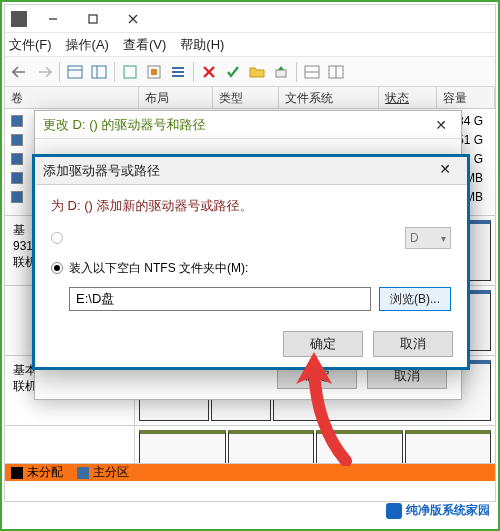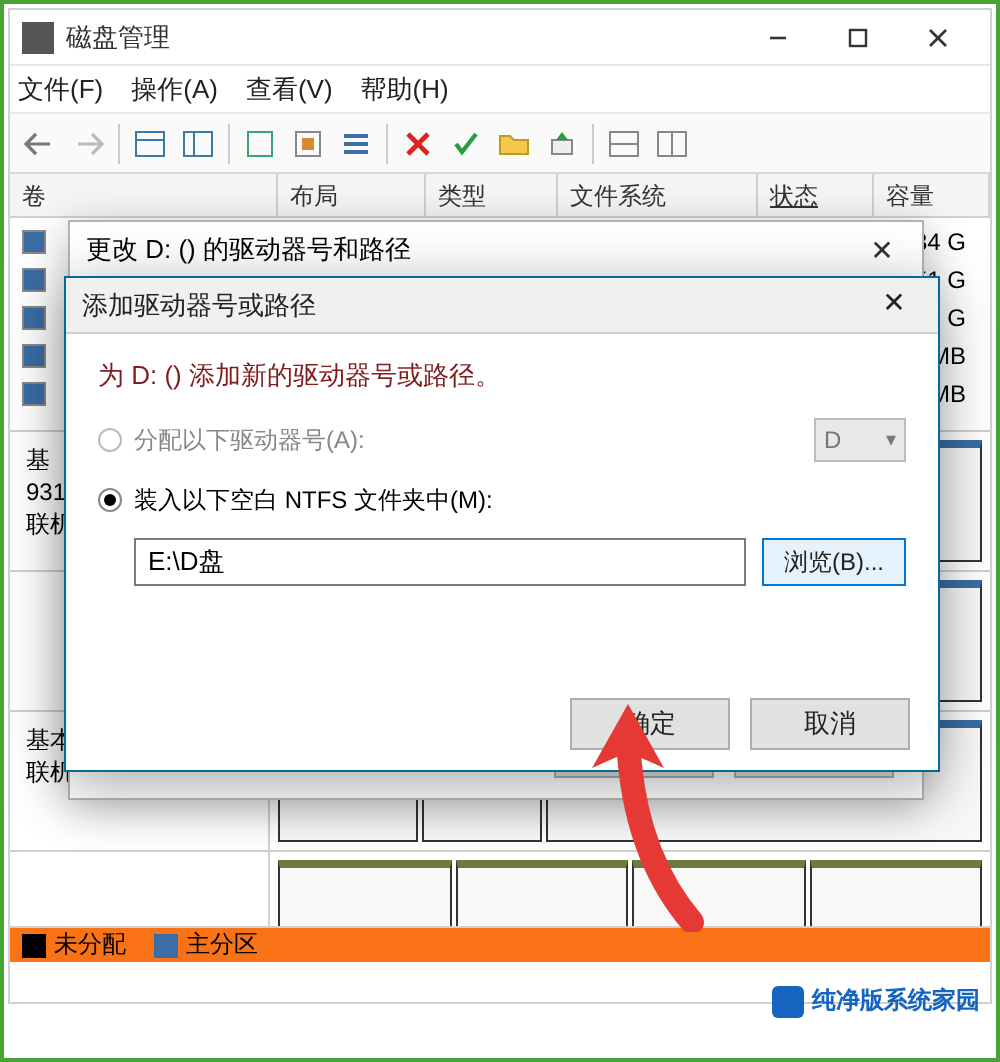"磁盘管理" div.title { html: <div>磁盘管理</div> -> none }
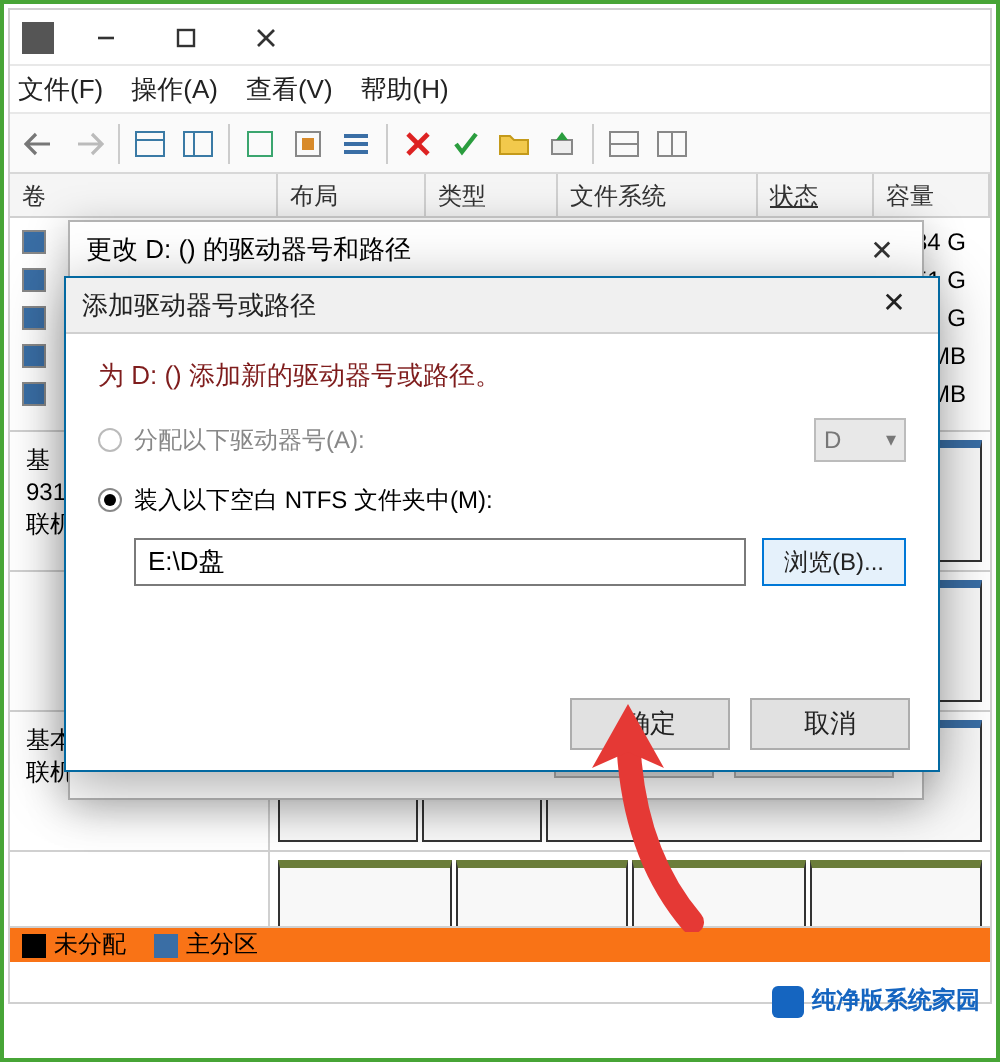"更改 D: () 的驱动器号和路径" .modal1 .m1title span.t { color: #000000 -> #4d7c0f }
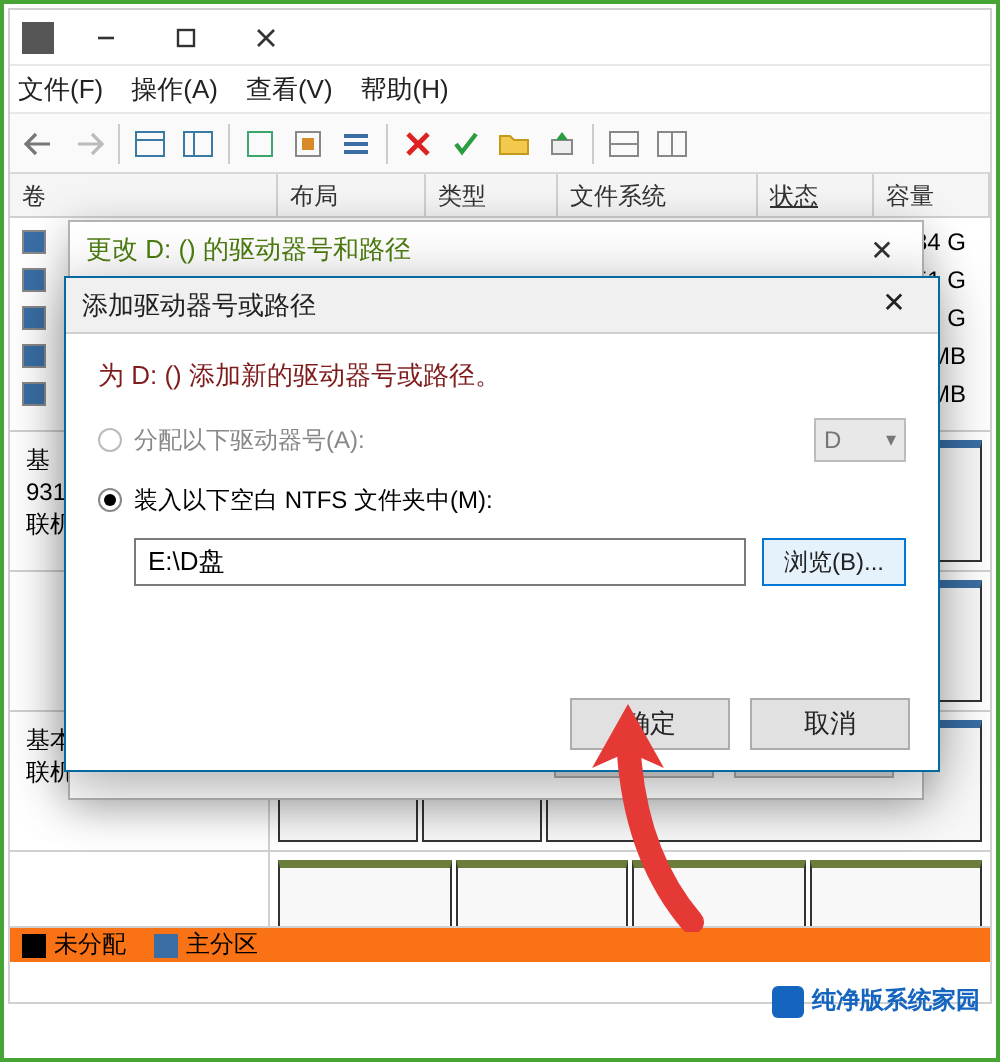"添加驱动器号或路径" .modal2 { border: 1px solid #0369a1 -> 3px solid #0369a1; height: 248px -> 216px; top: 136px -> 152px }
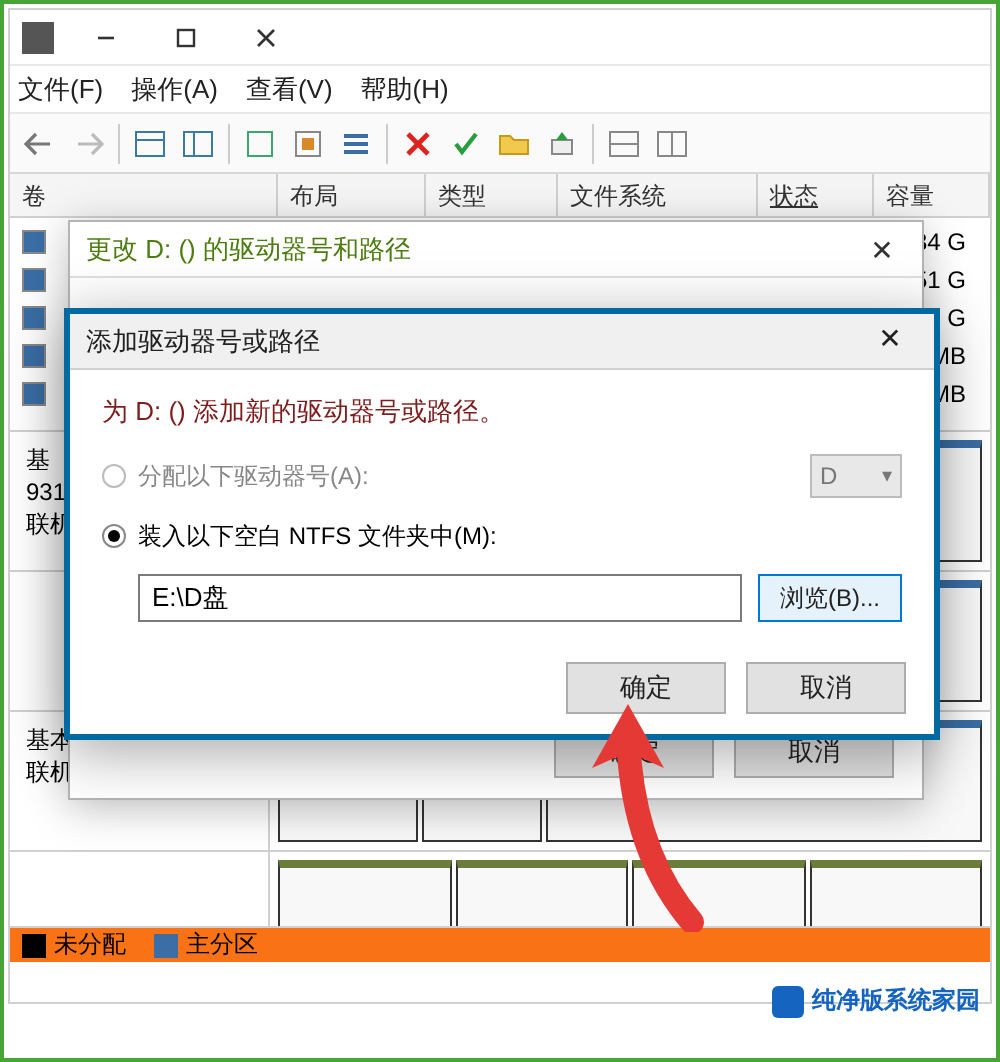"分配以下驱动器号(A):" span { html: <span>分配以下驱动器号(A):</span> -> none }
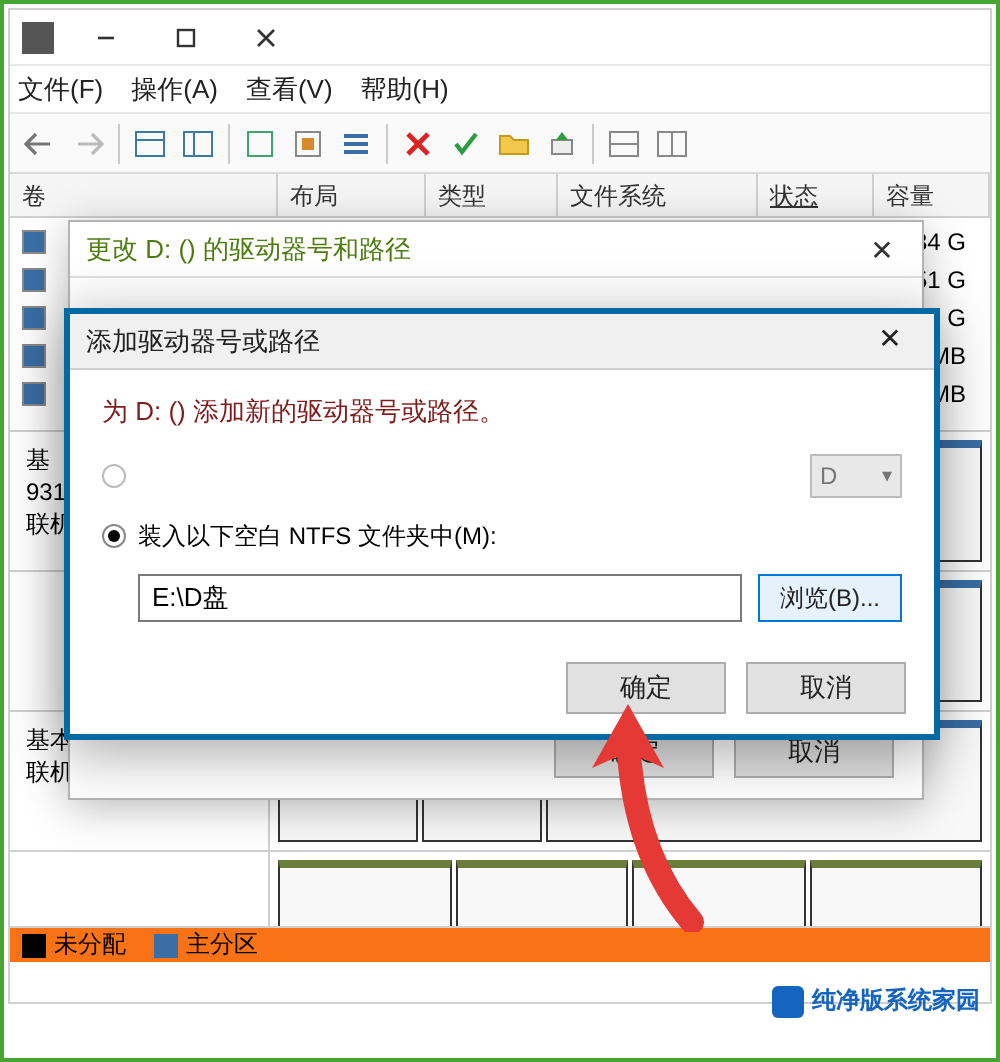"纯净版系统家园" .watermark { bottom: 20px -> 10px }
